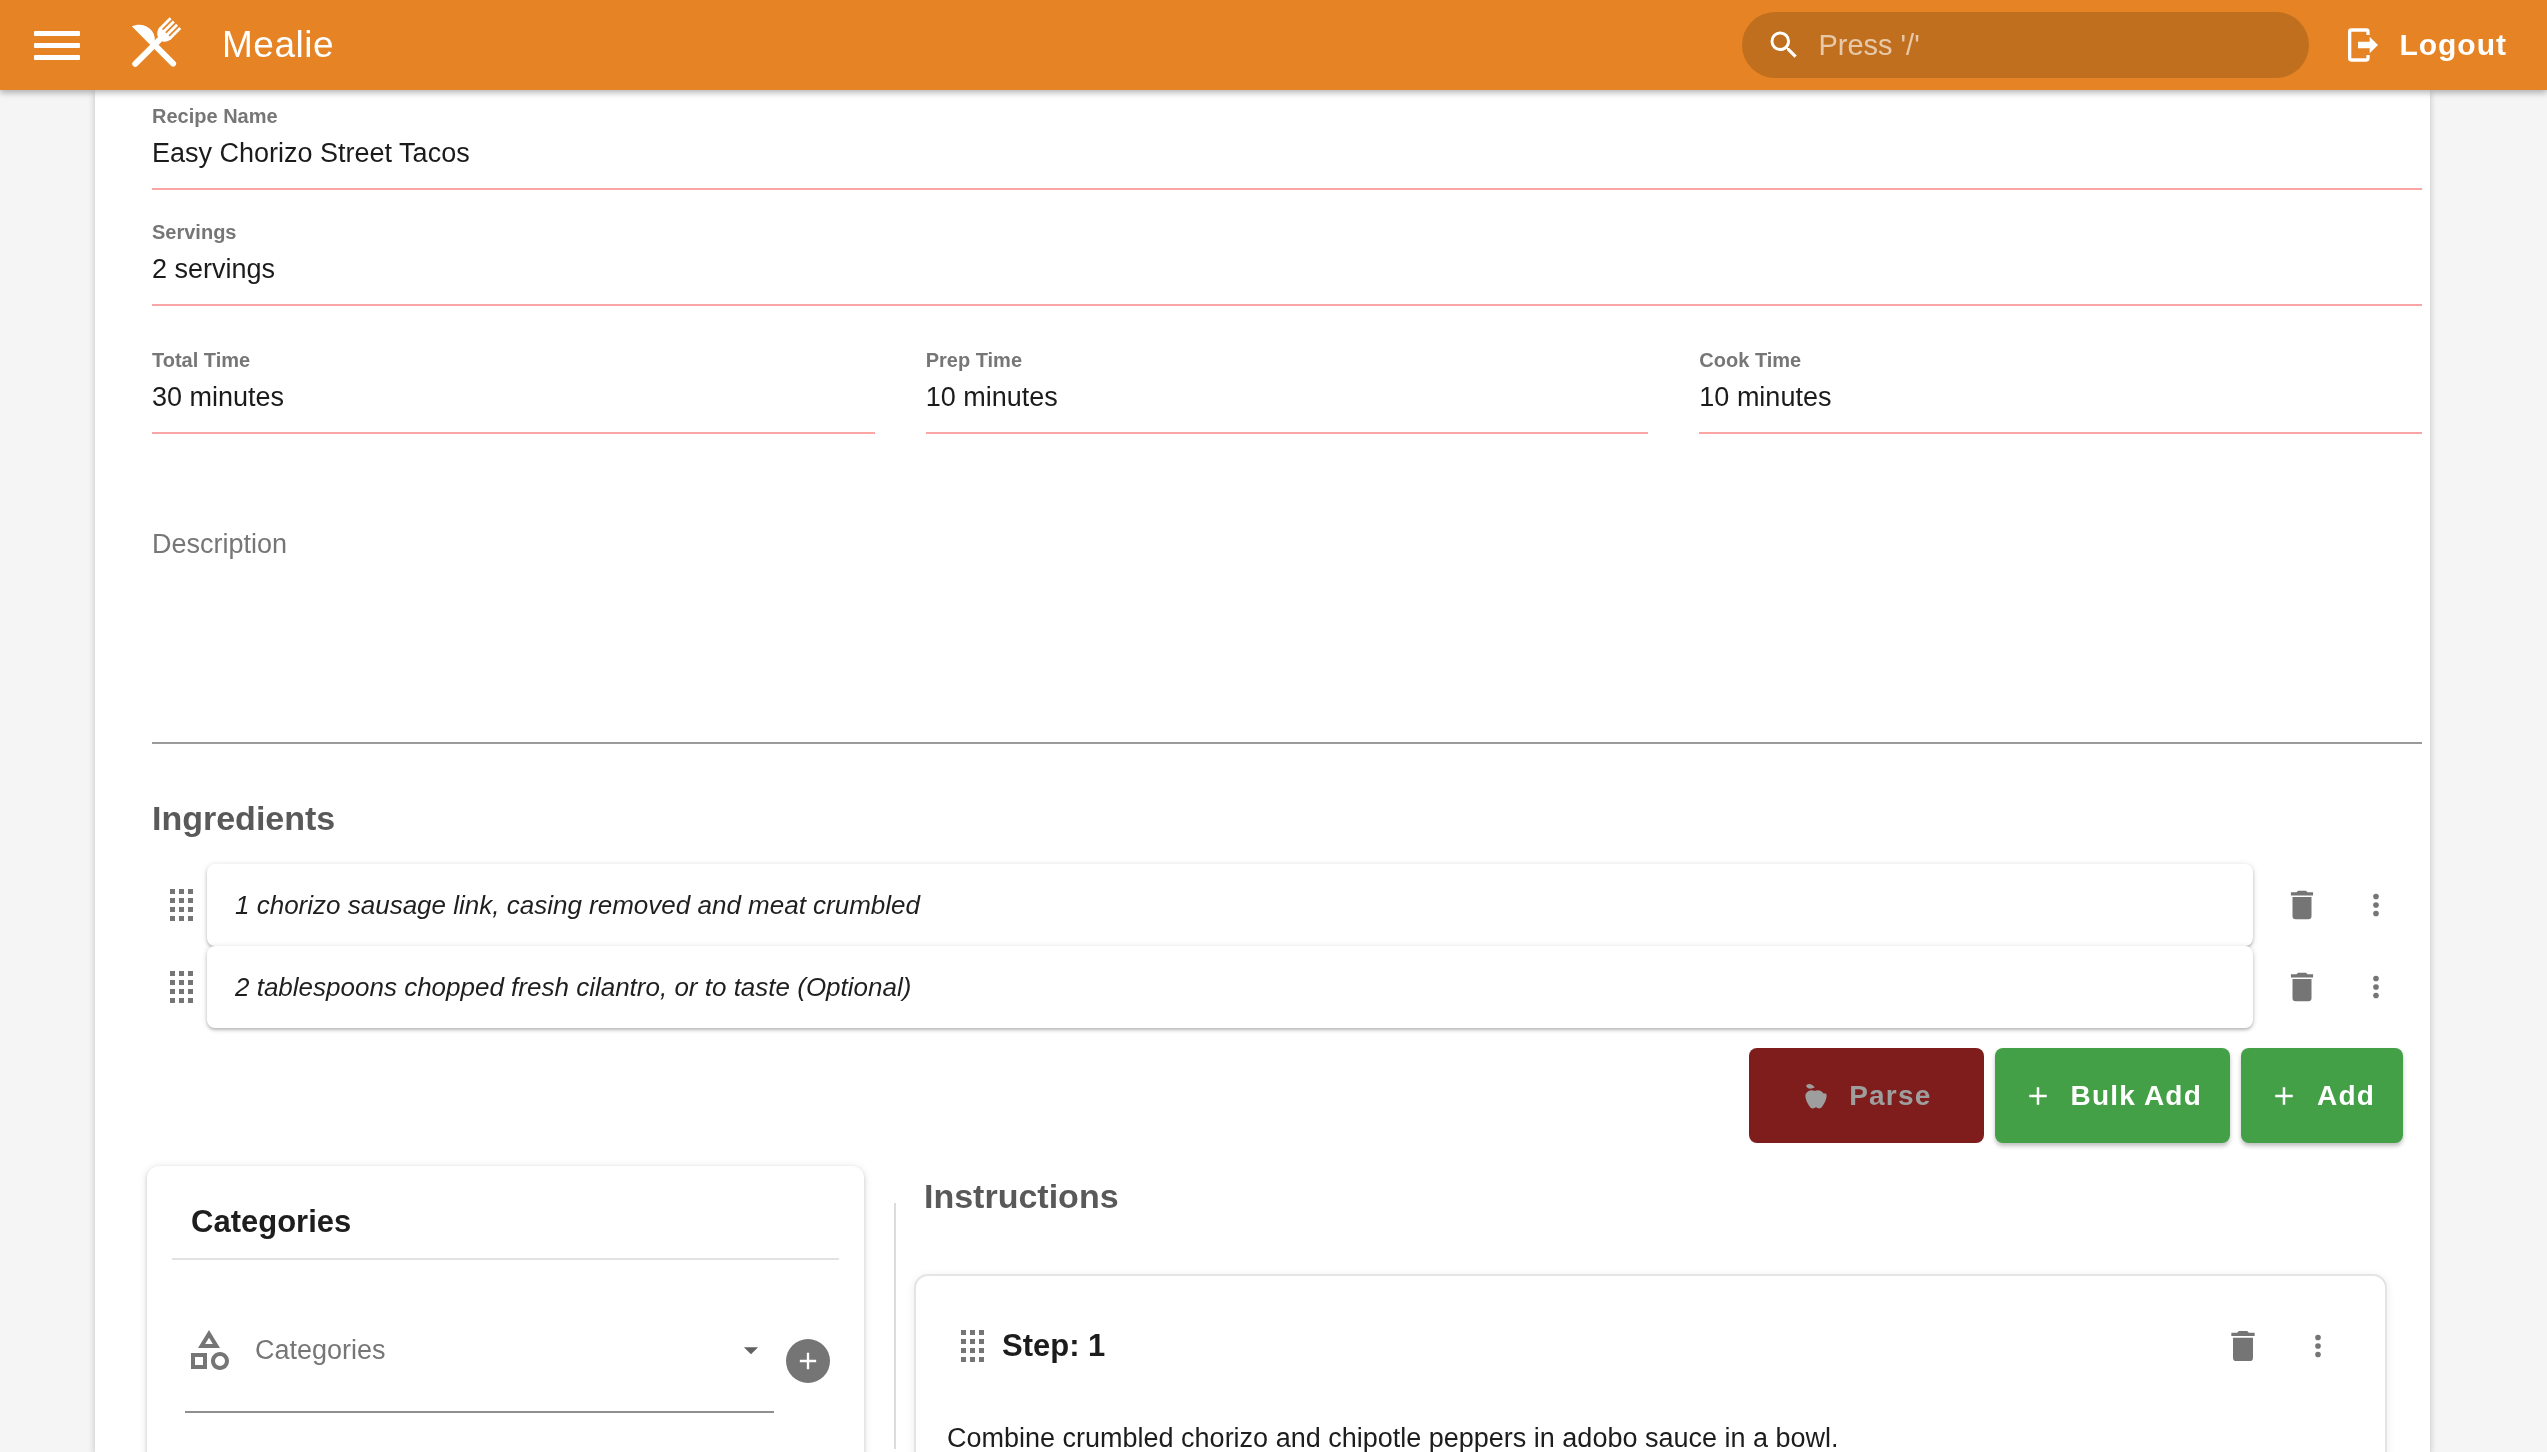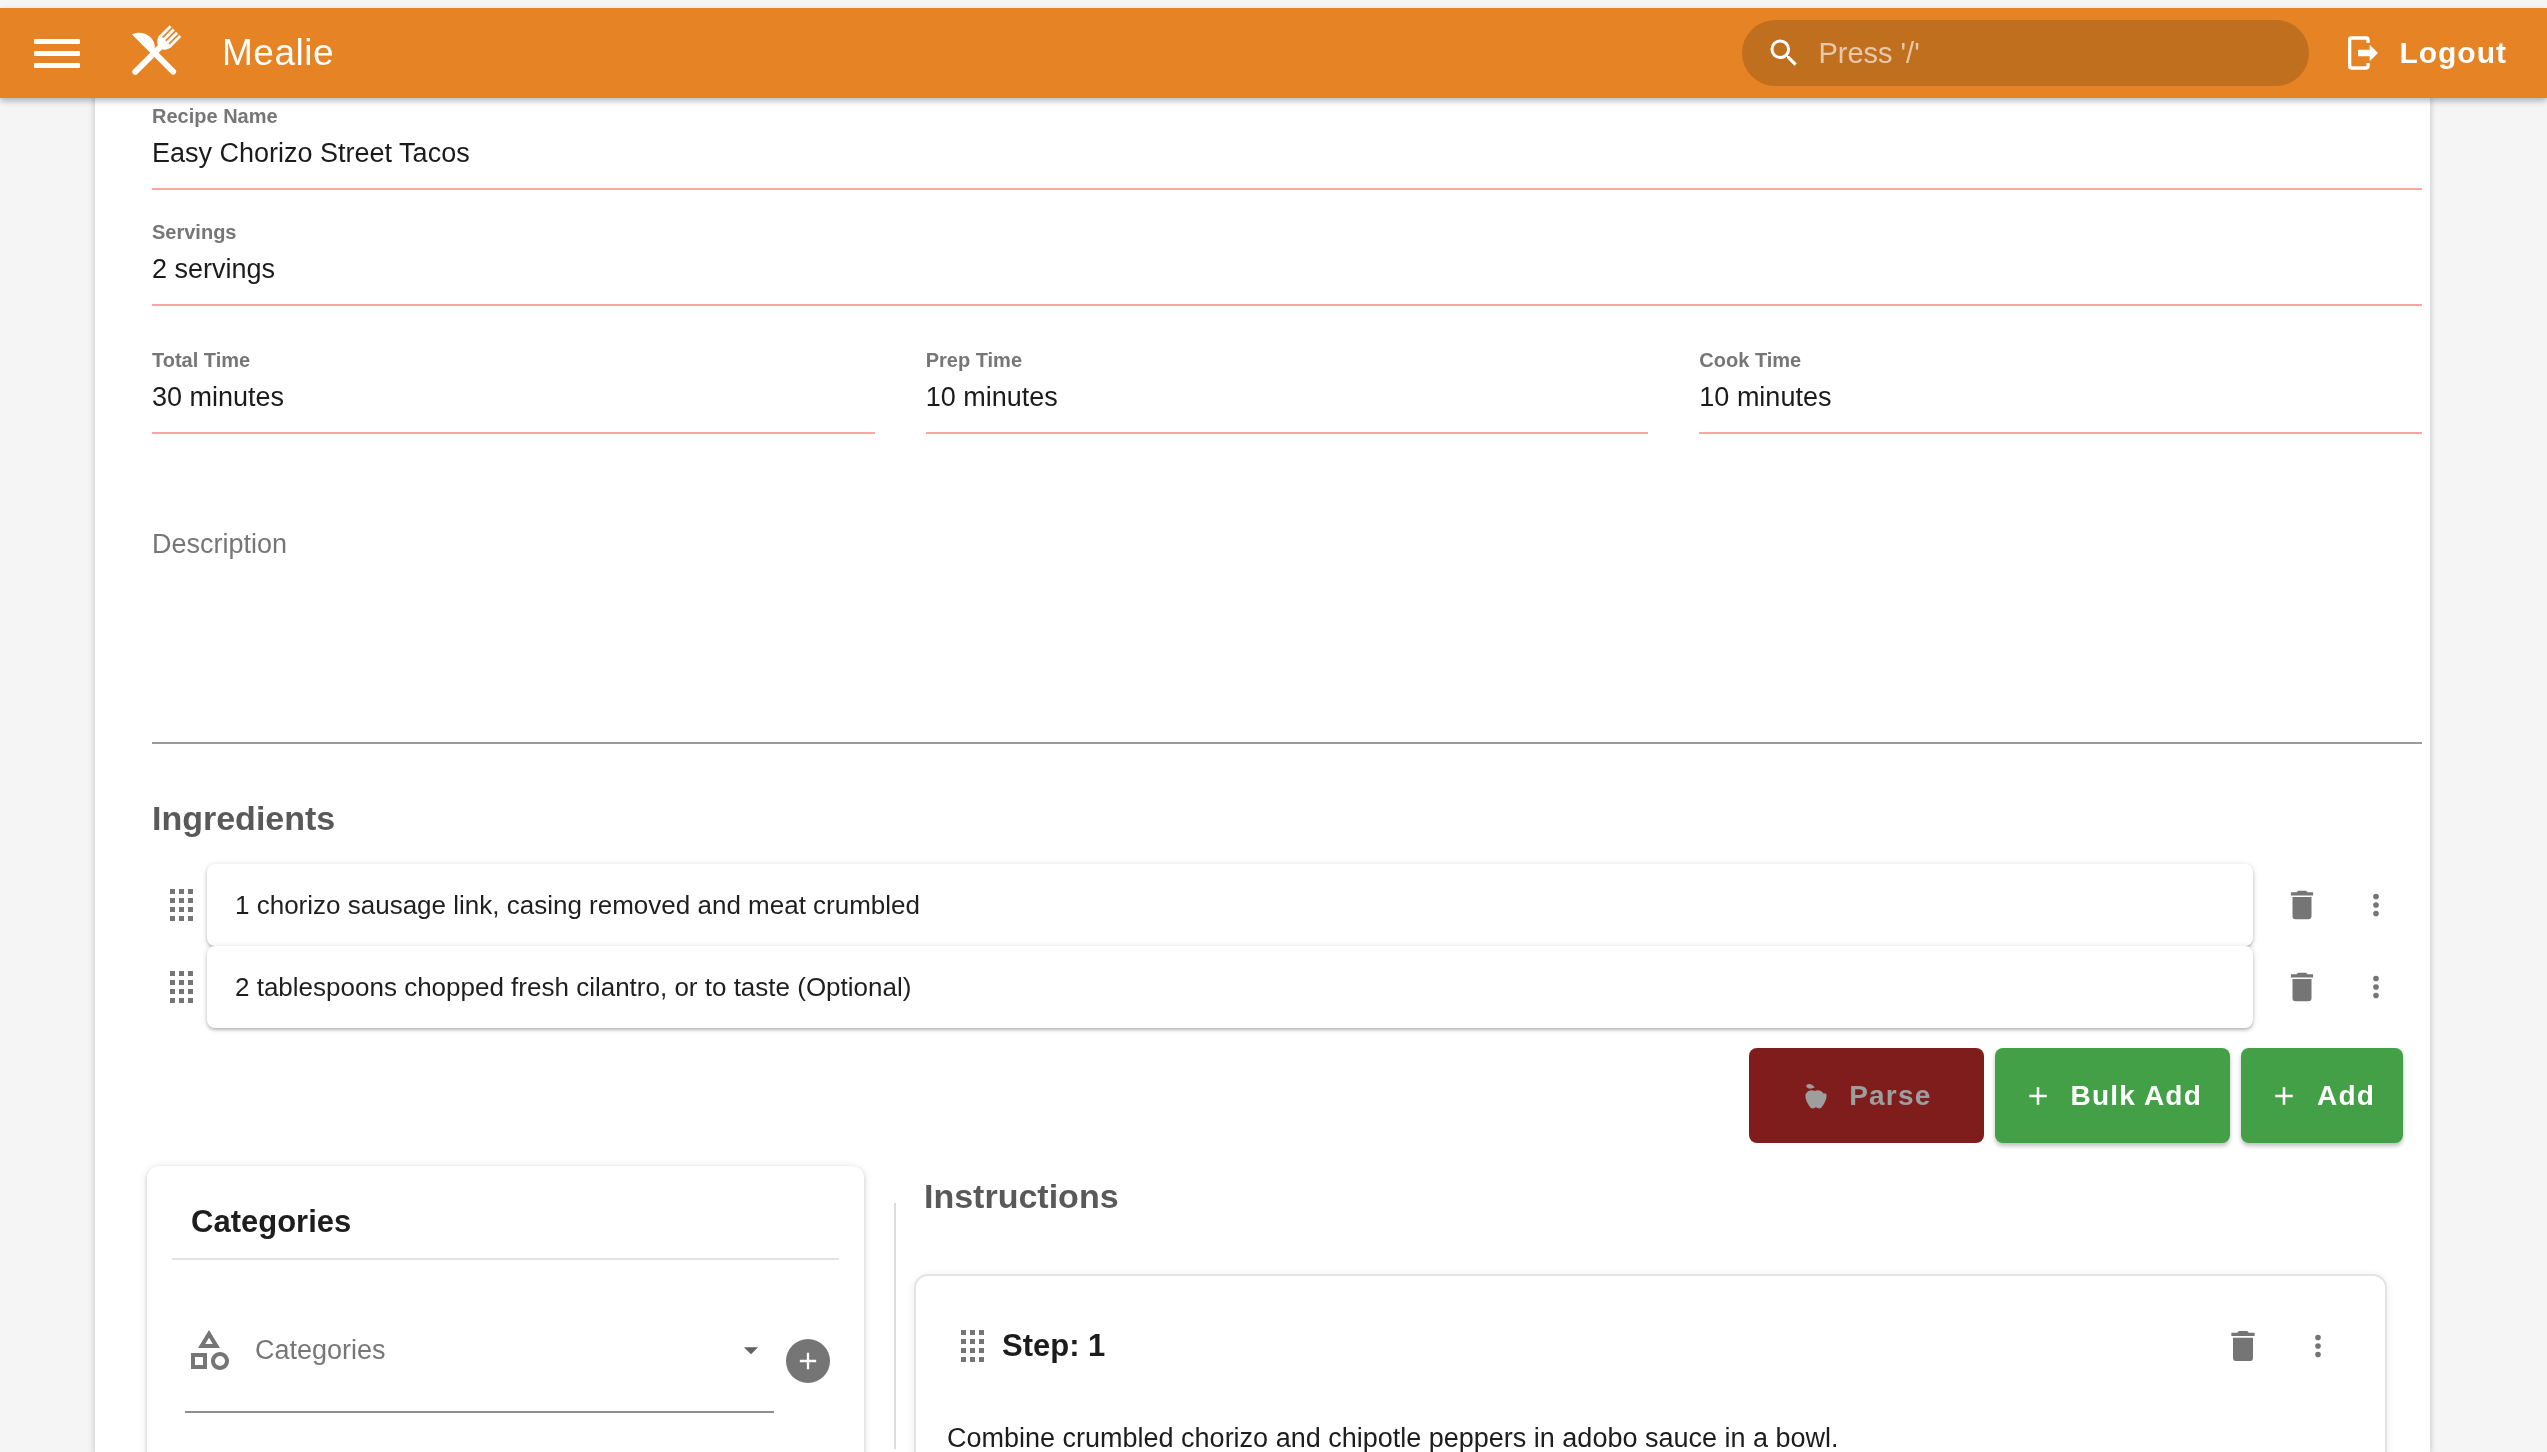"Mealie" .appbar { top: 8px -> 0 }
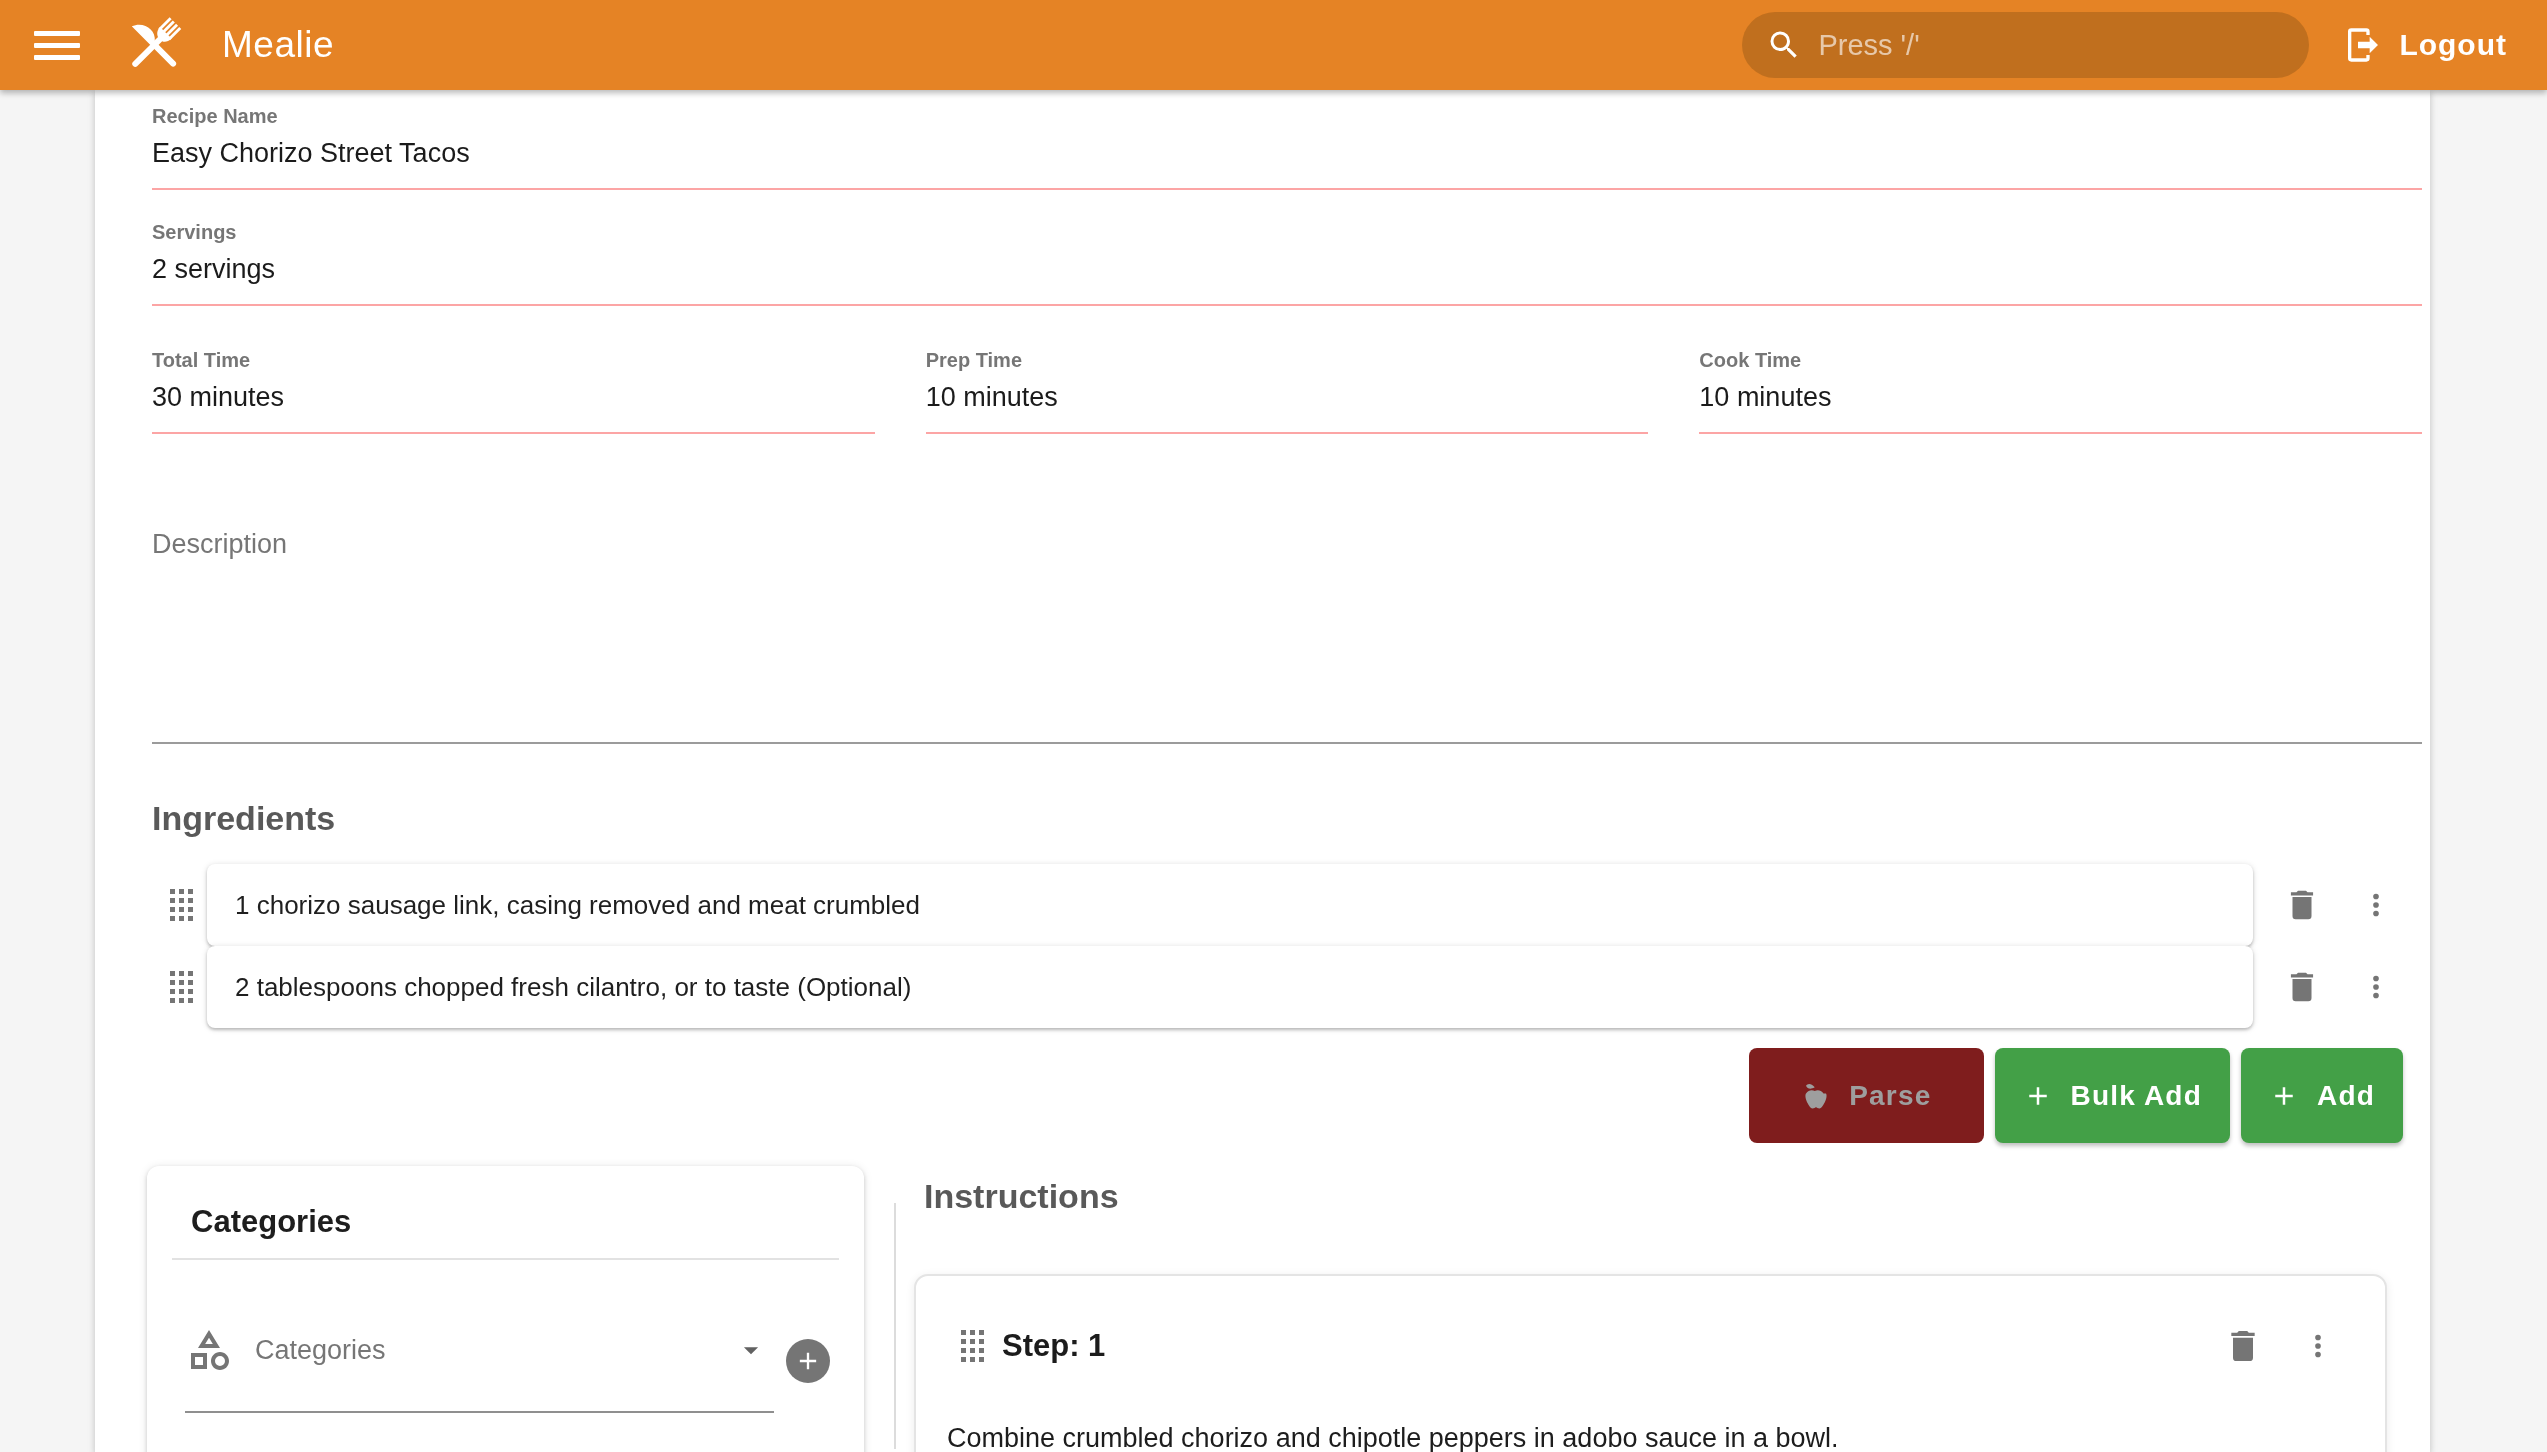"1 chorizo sausage link, casing" .ing-card { font-style: none -> italic }
